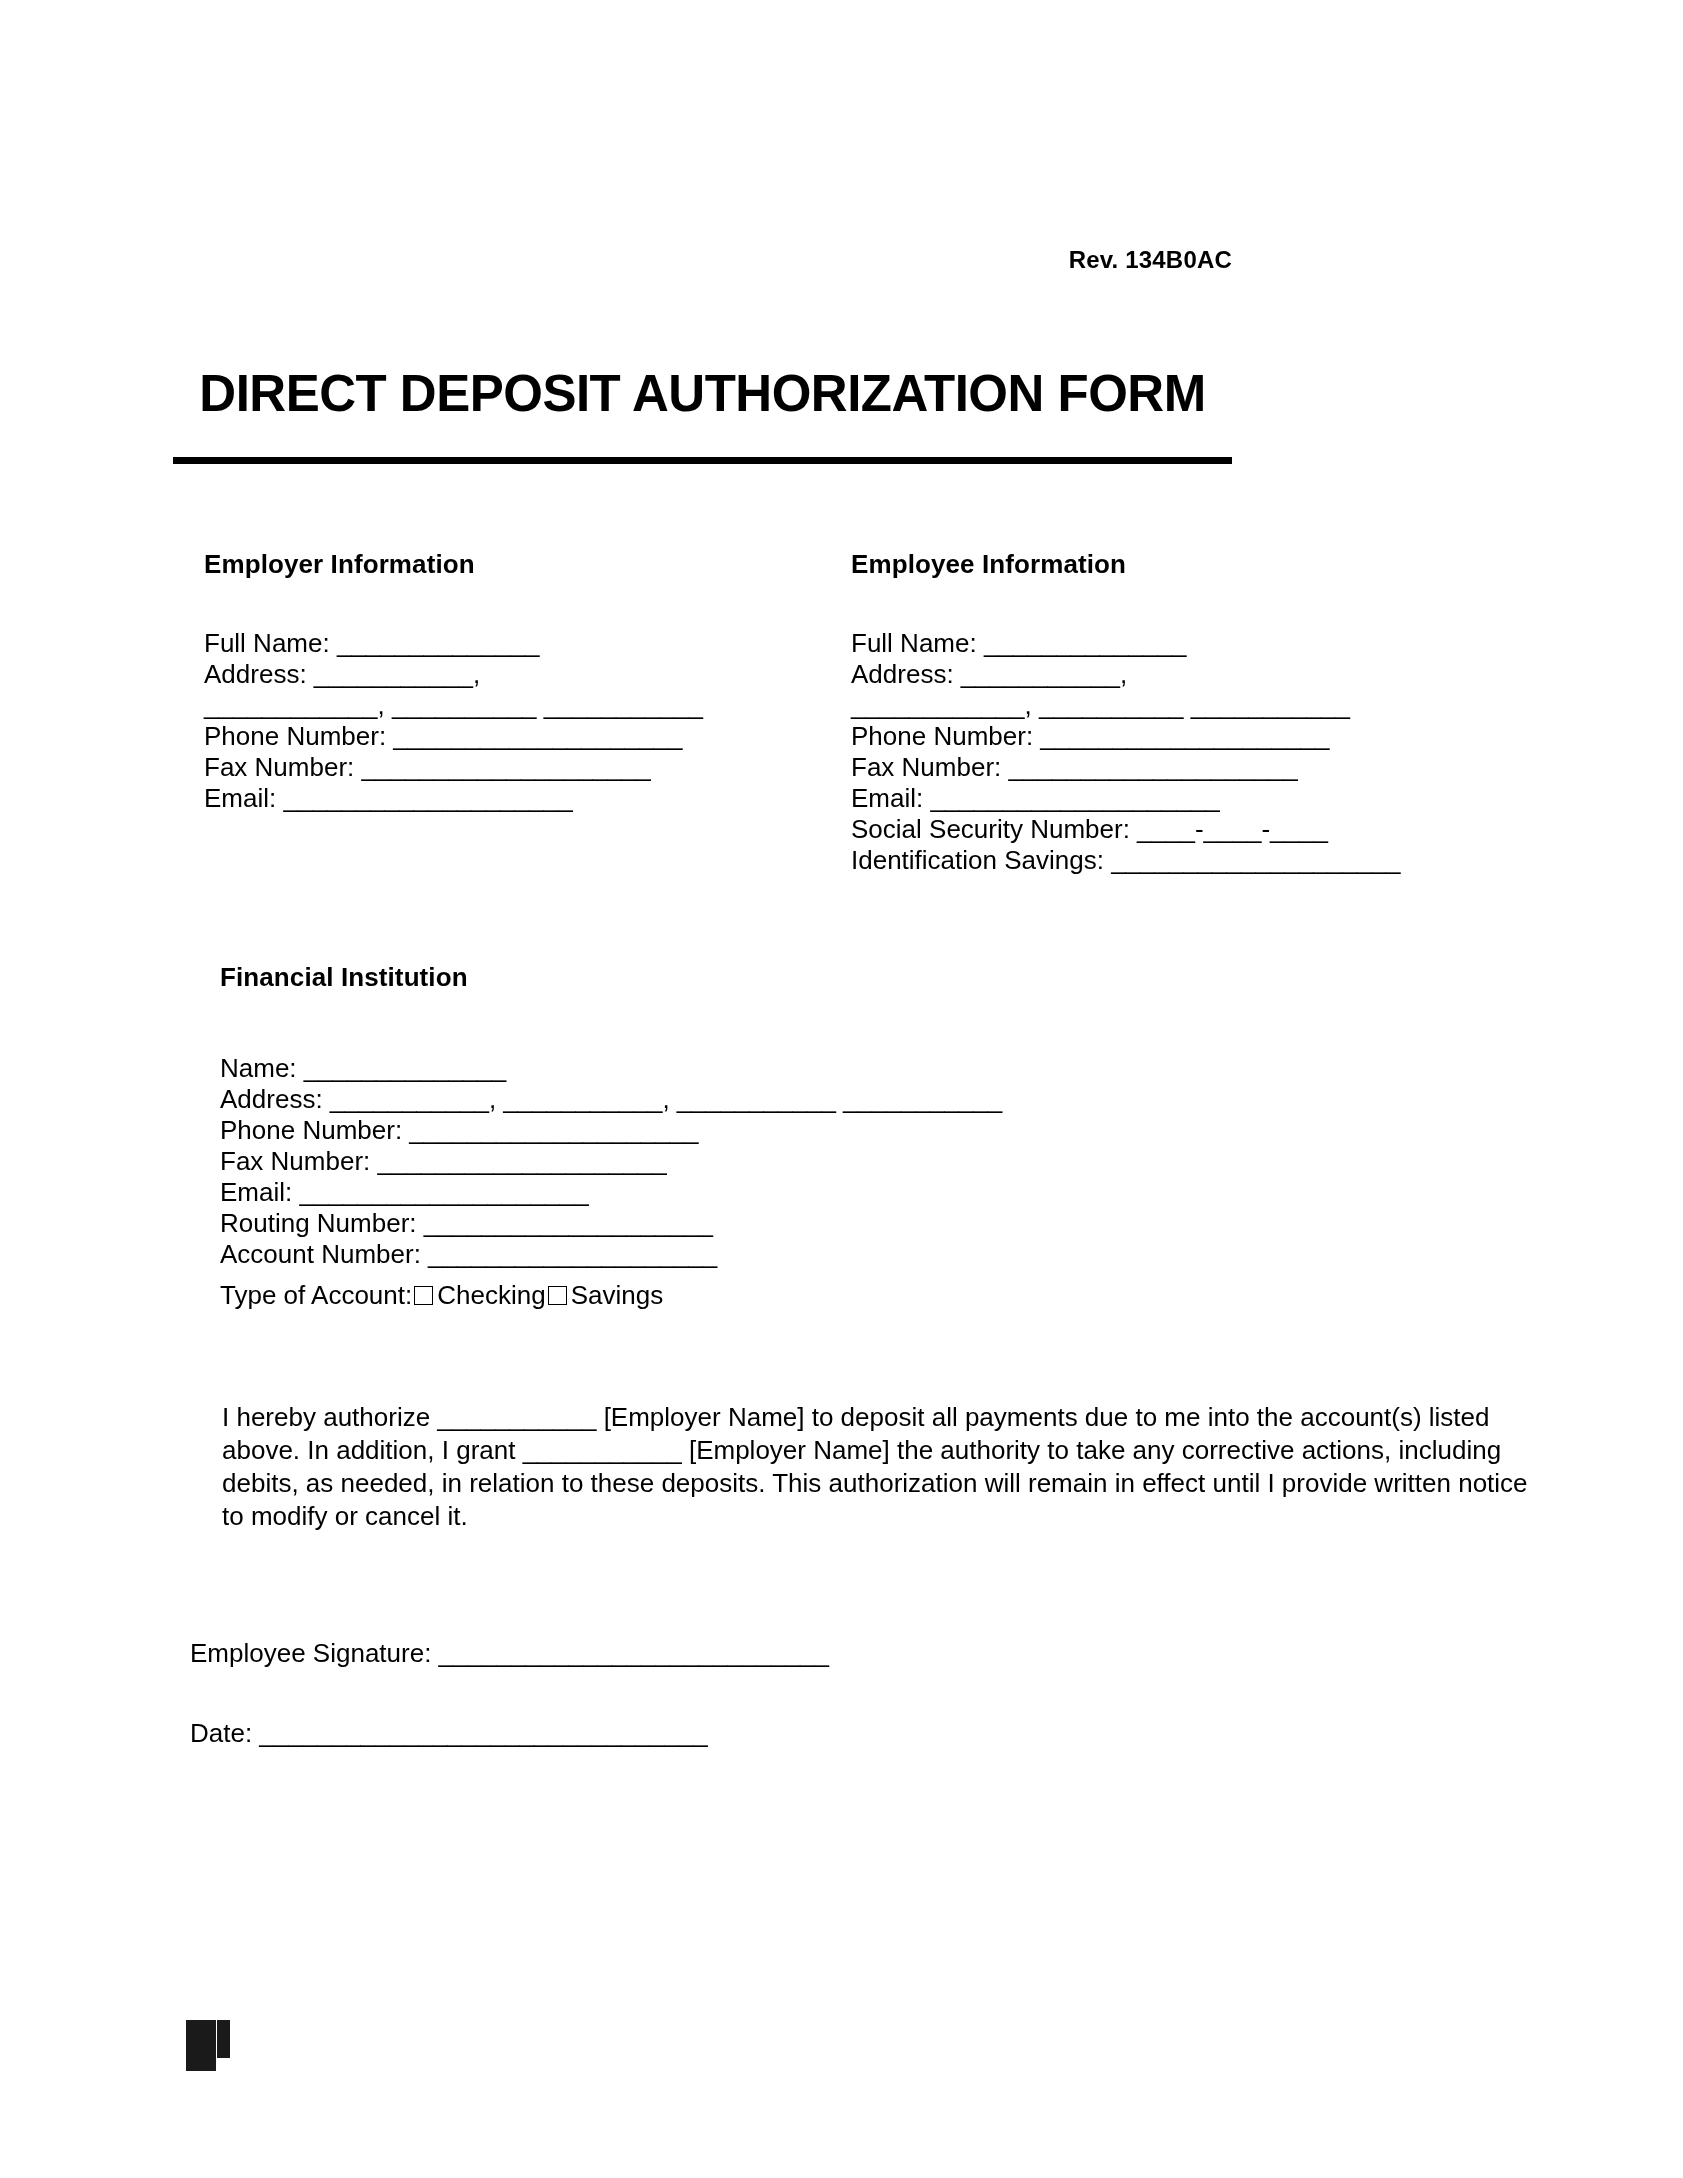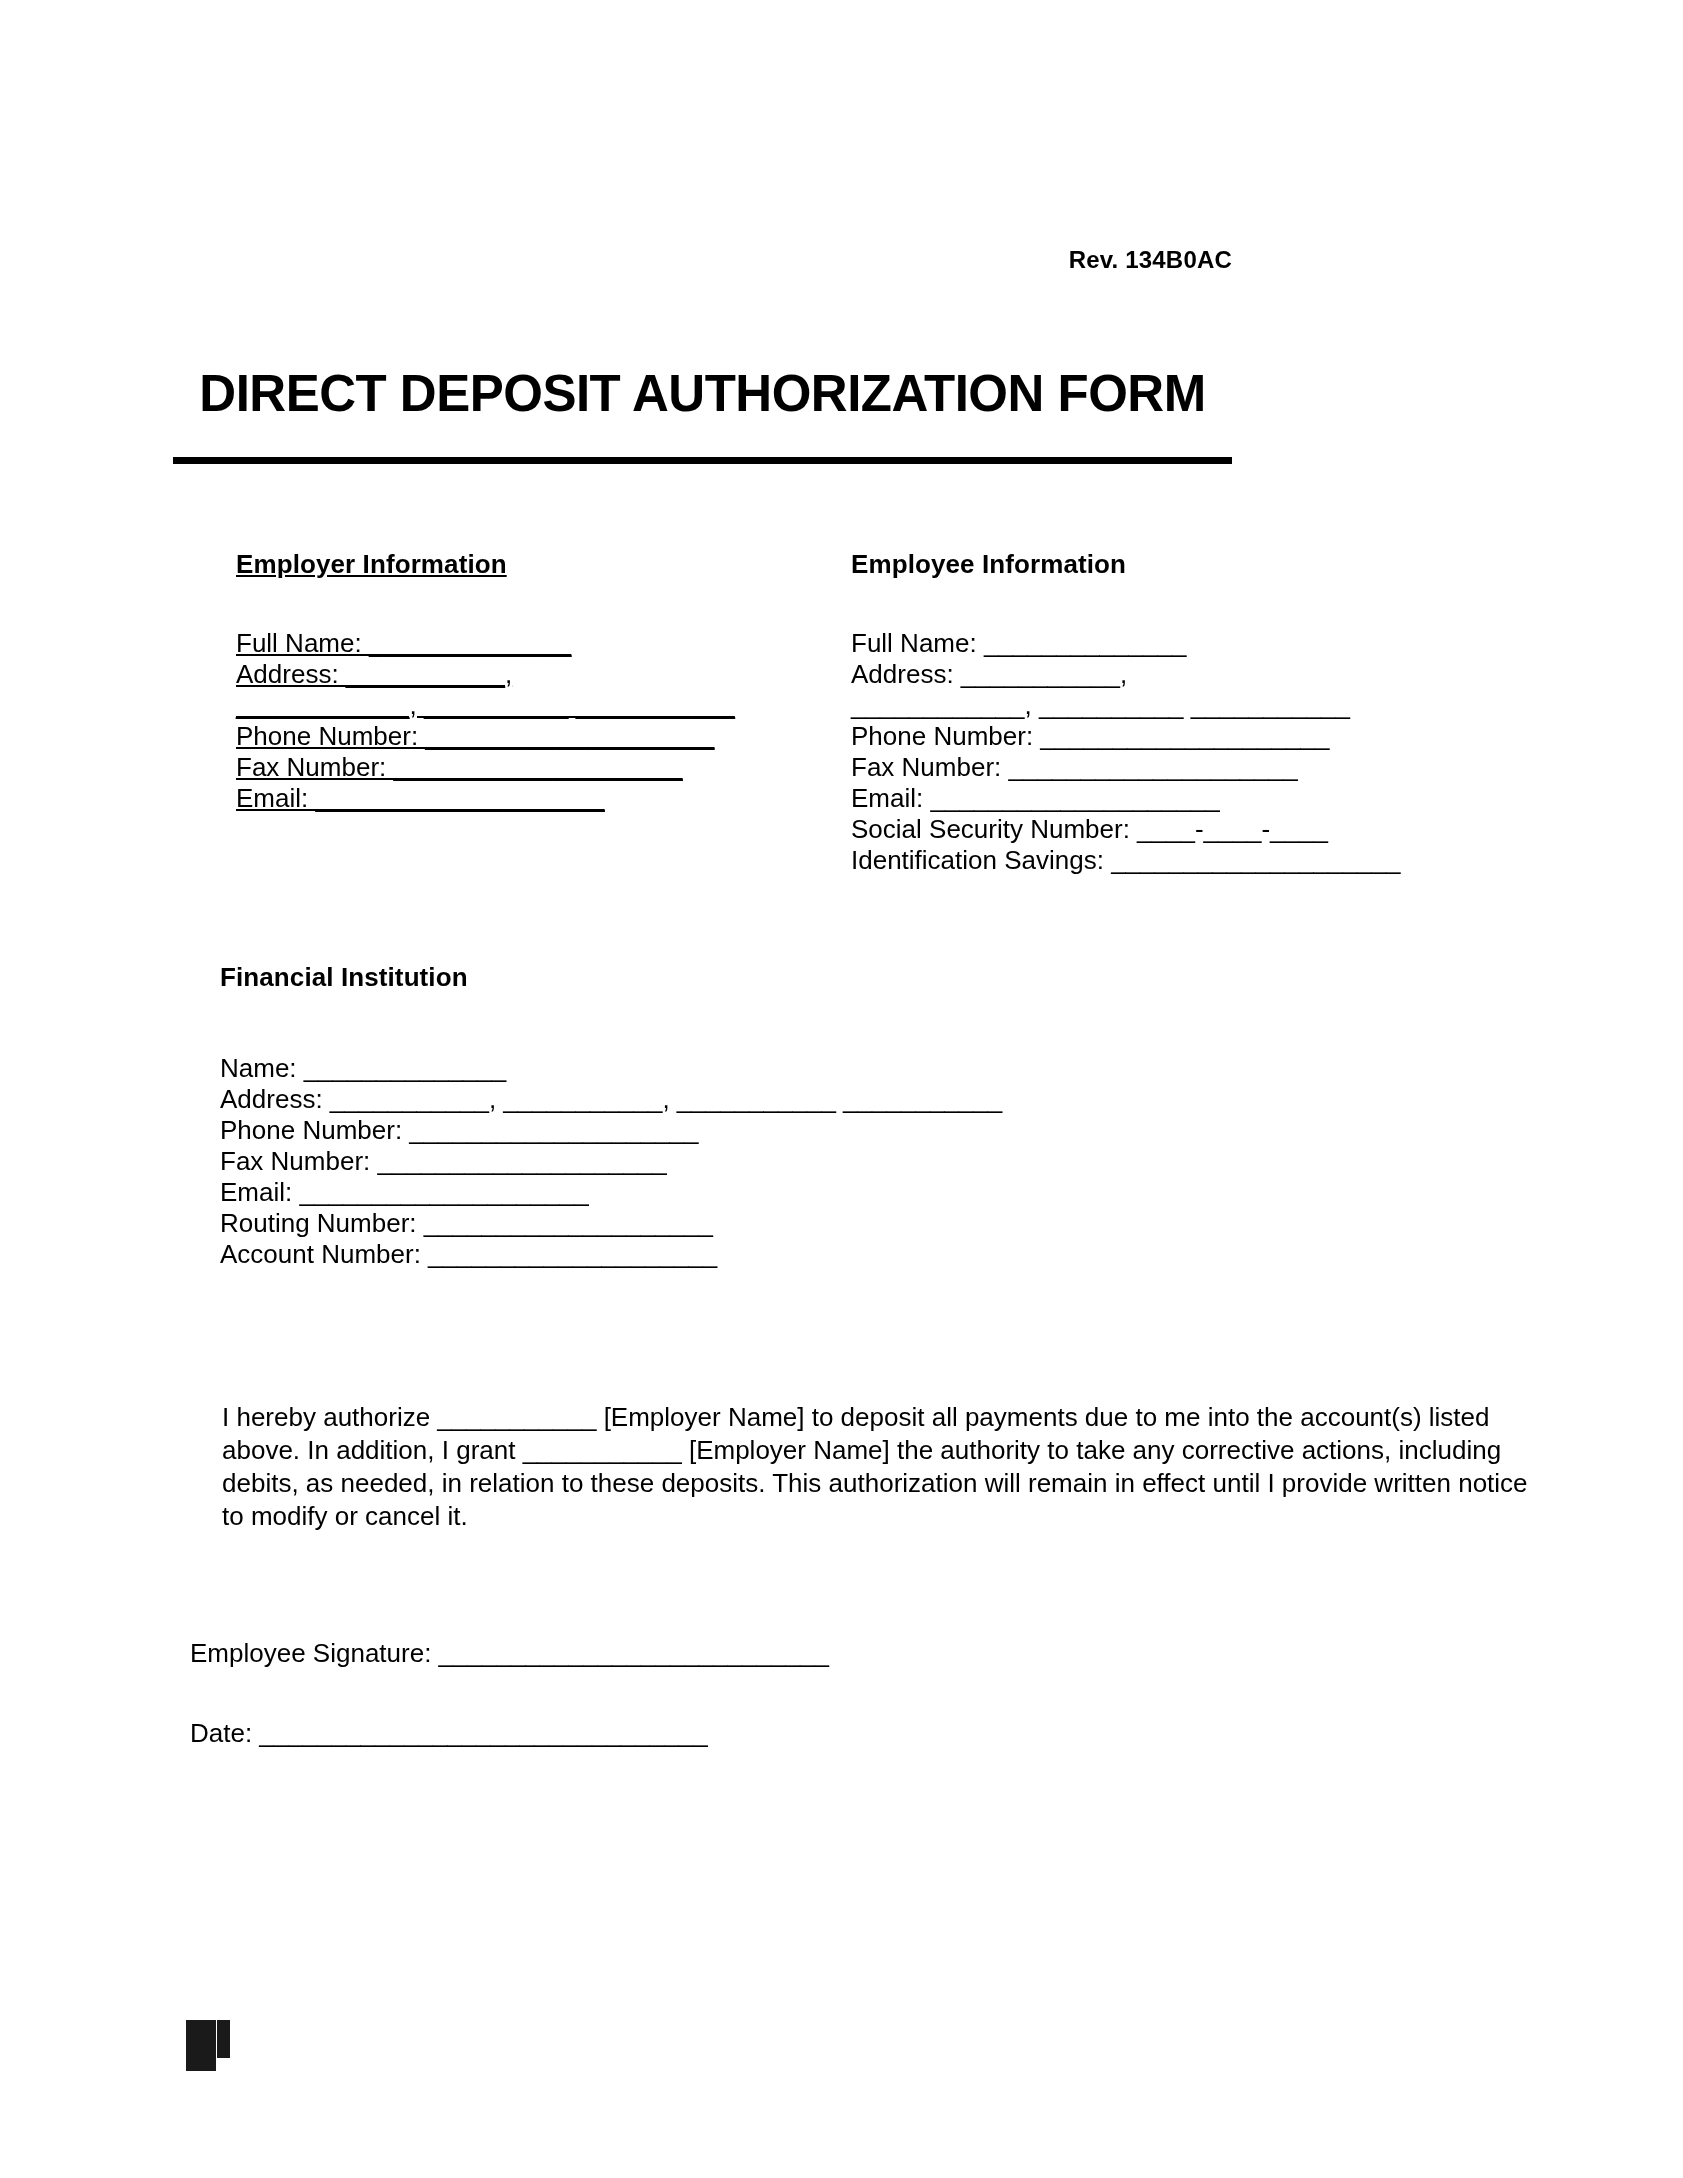"Employer Information" .col-employer { left: 236px -> 204px; text-decoration: underline -> none }
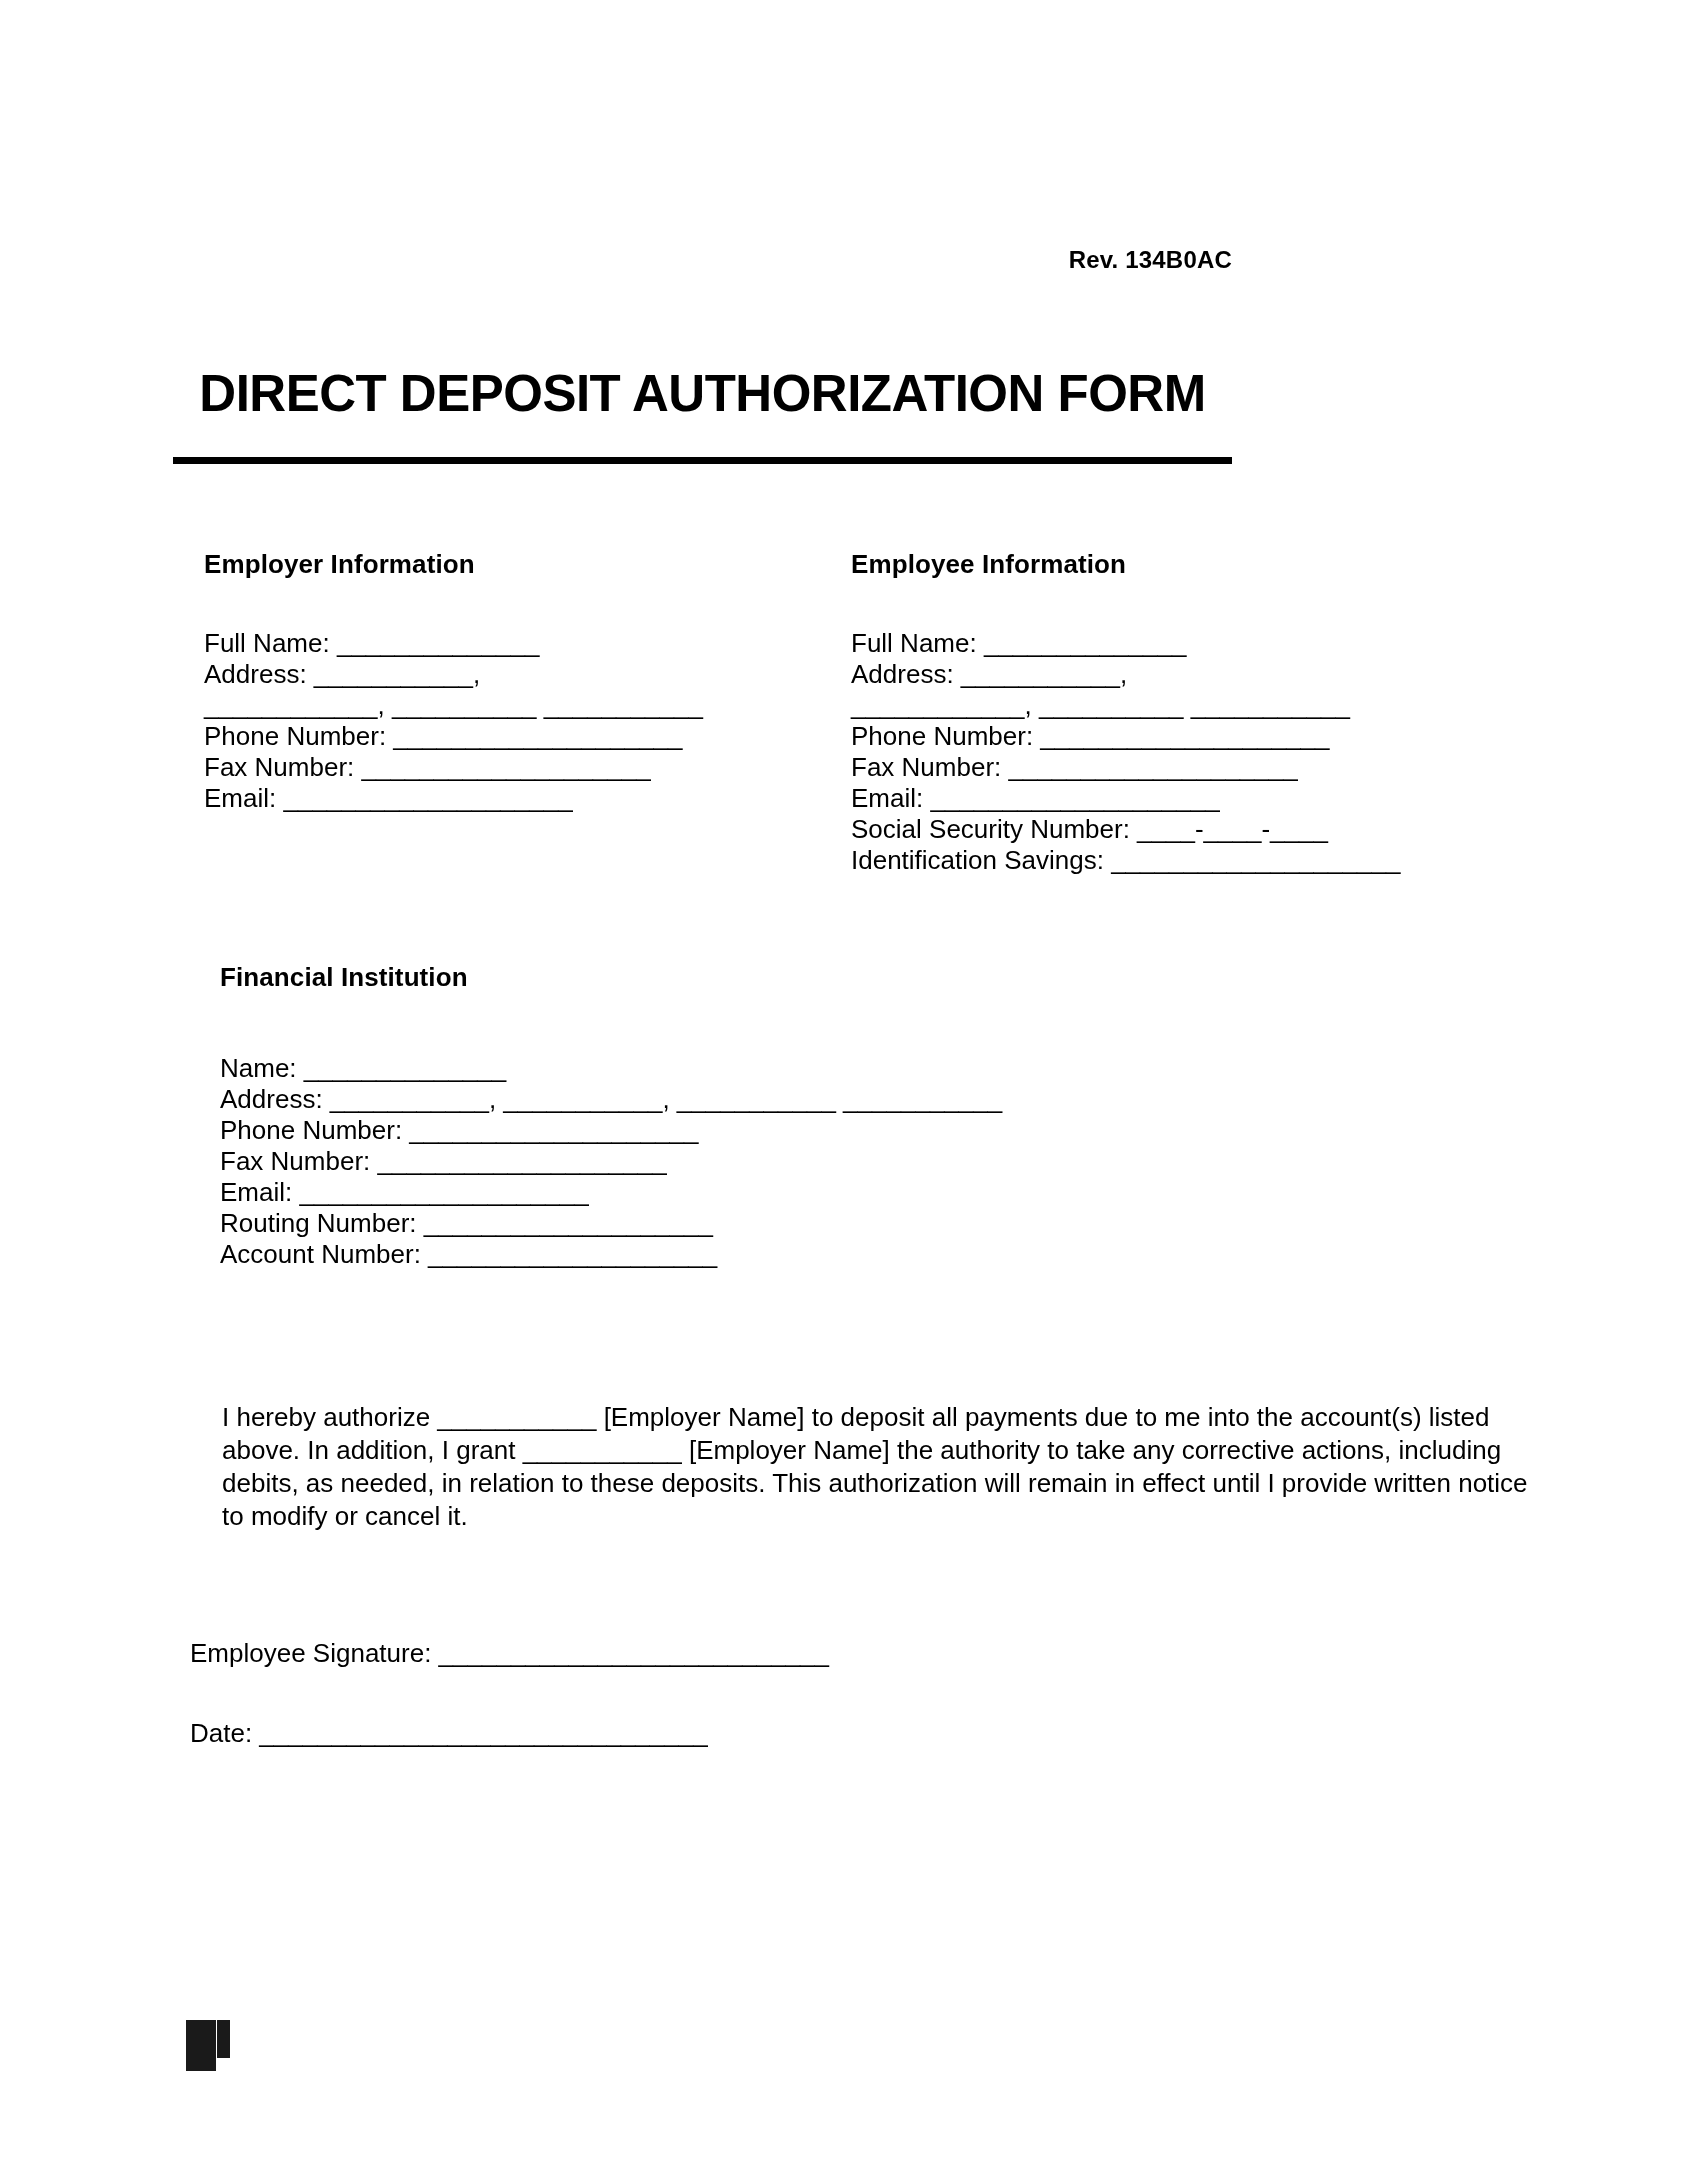"Type of Account: Checking Savings" div.acct-type { html: none -> <div><span>Type of Account:</span><span></span><span>Checking</span><span></span><span>Savings</span></div> }
